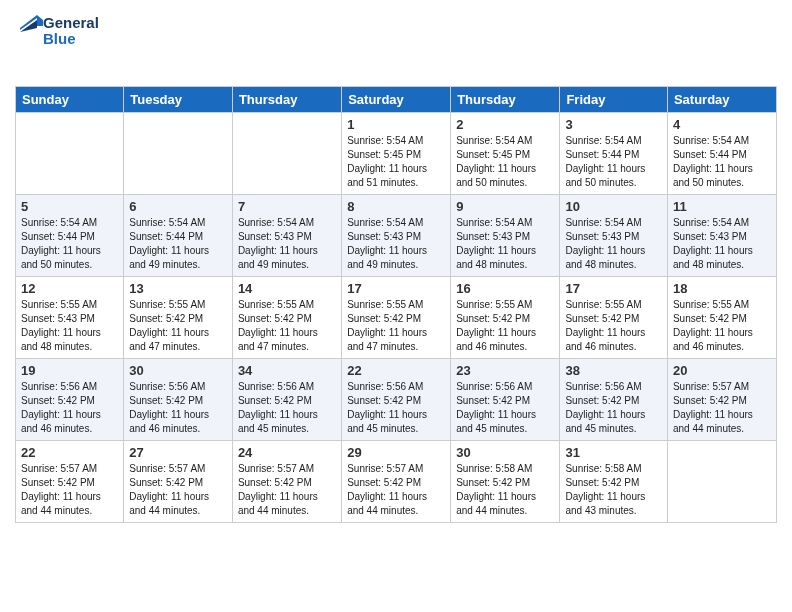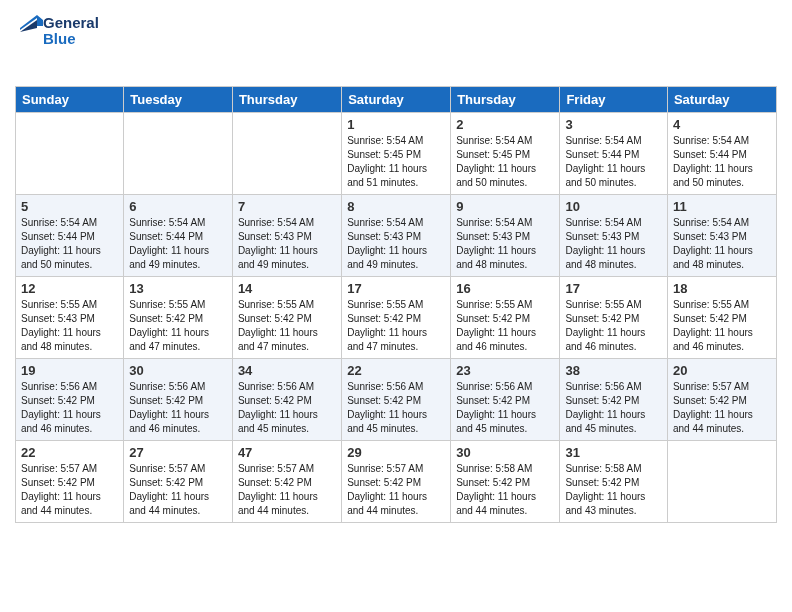"47" div.day-num { text: 47 -> 24 }
